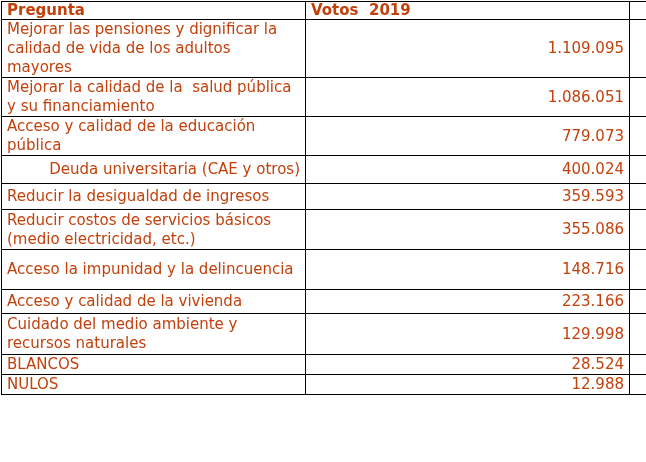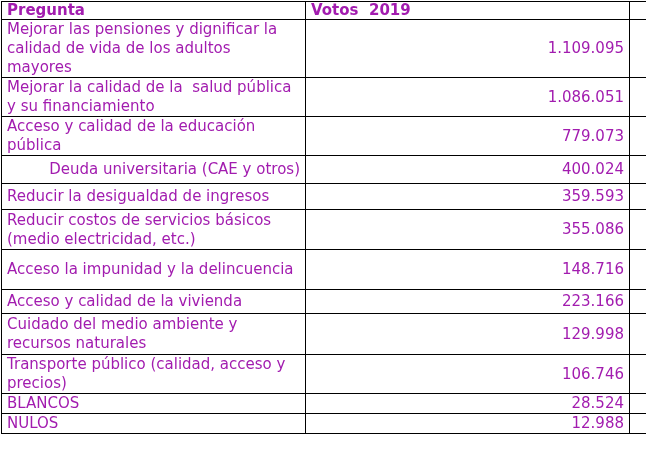"Pregunta" table.votes { color: #a21caf -> #c2410c }
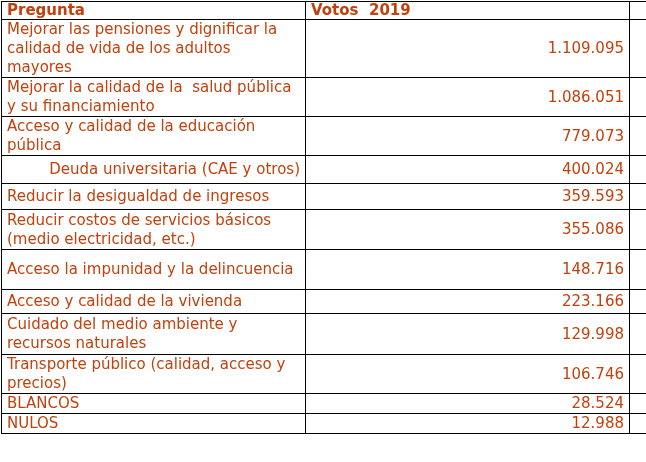"Transporte público (calidad, acceso y" tr { html: <tr> <td>Transporte público (calidad, acceso y precios)</td> <td>106.746</td> <td></td> </tr> -> none }
